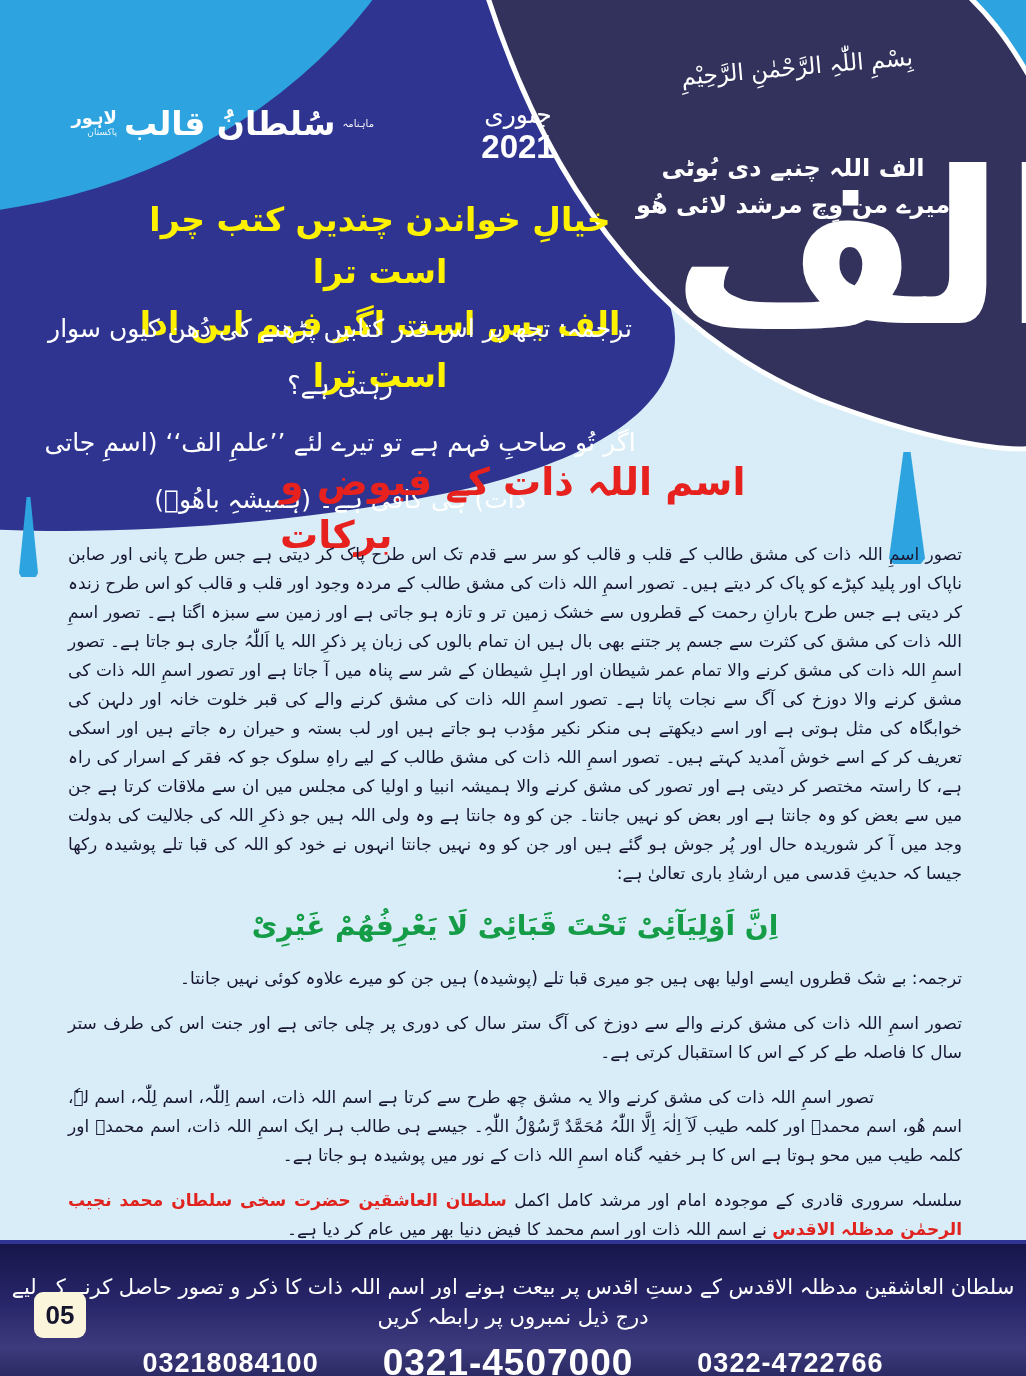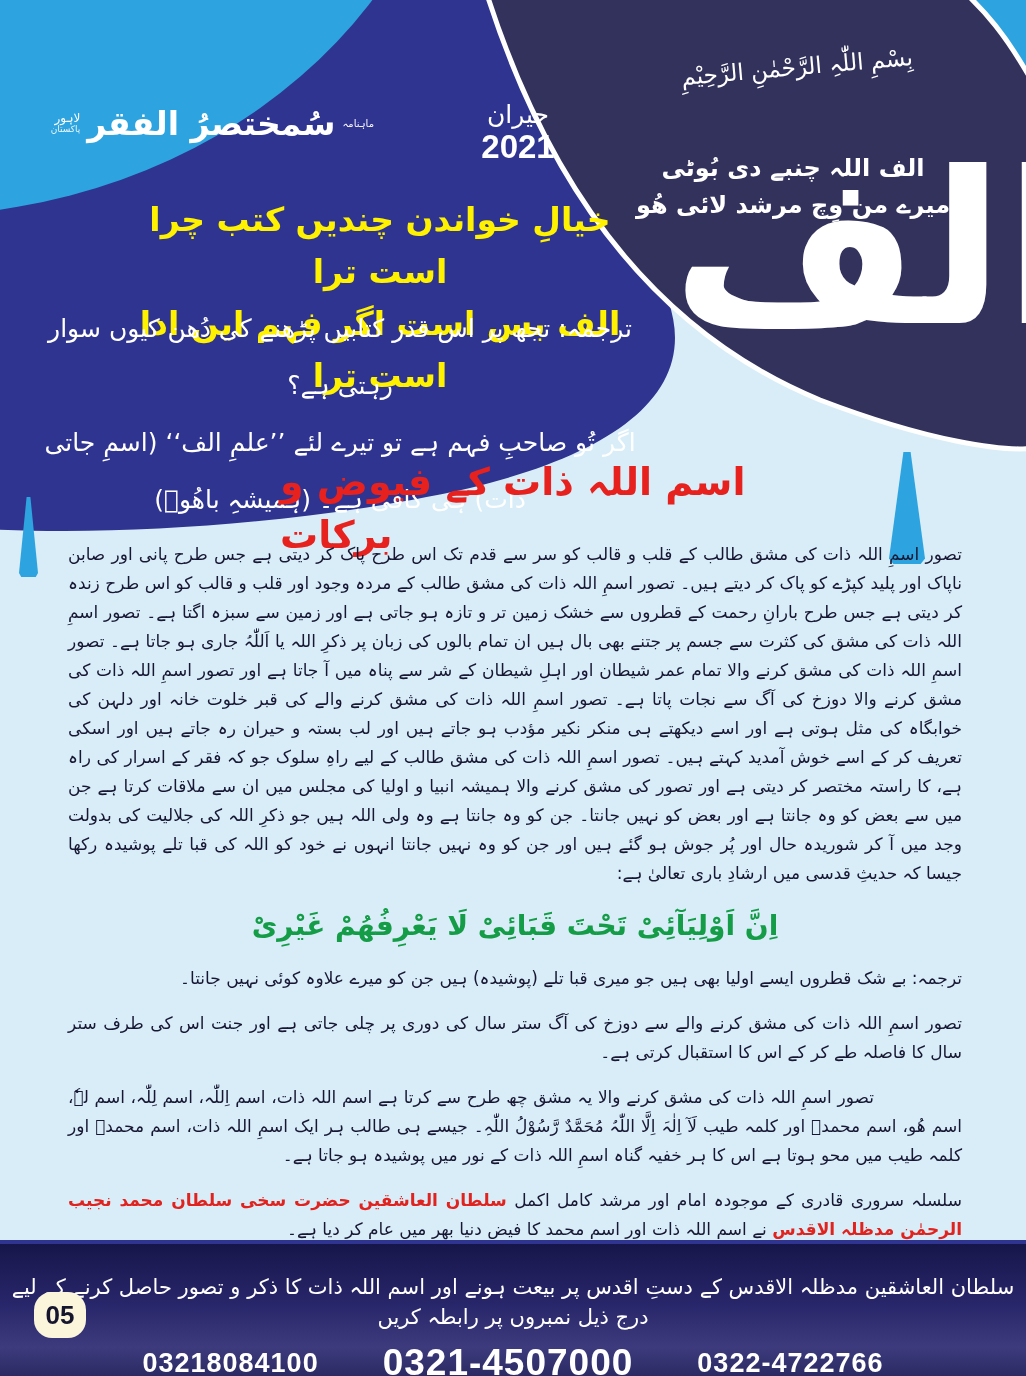"لاہور" .logo .city { font-size: 12px -> 18px; font-weight: normal -> bold }
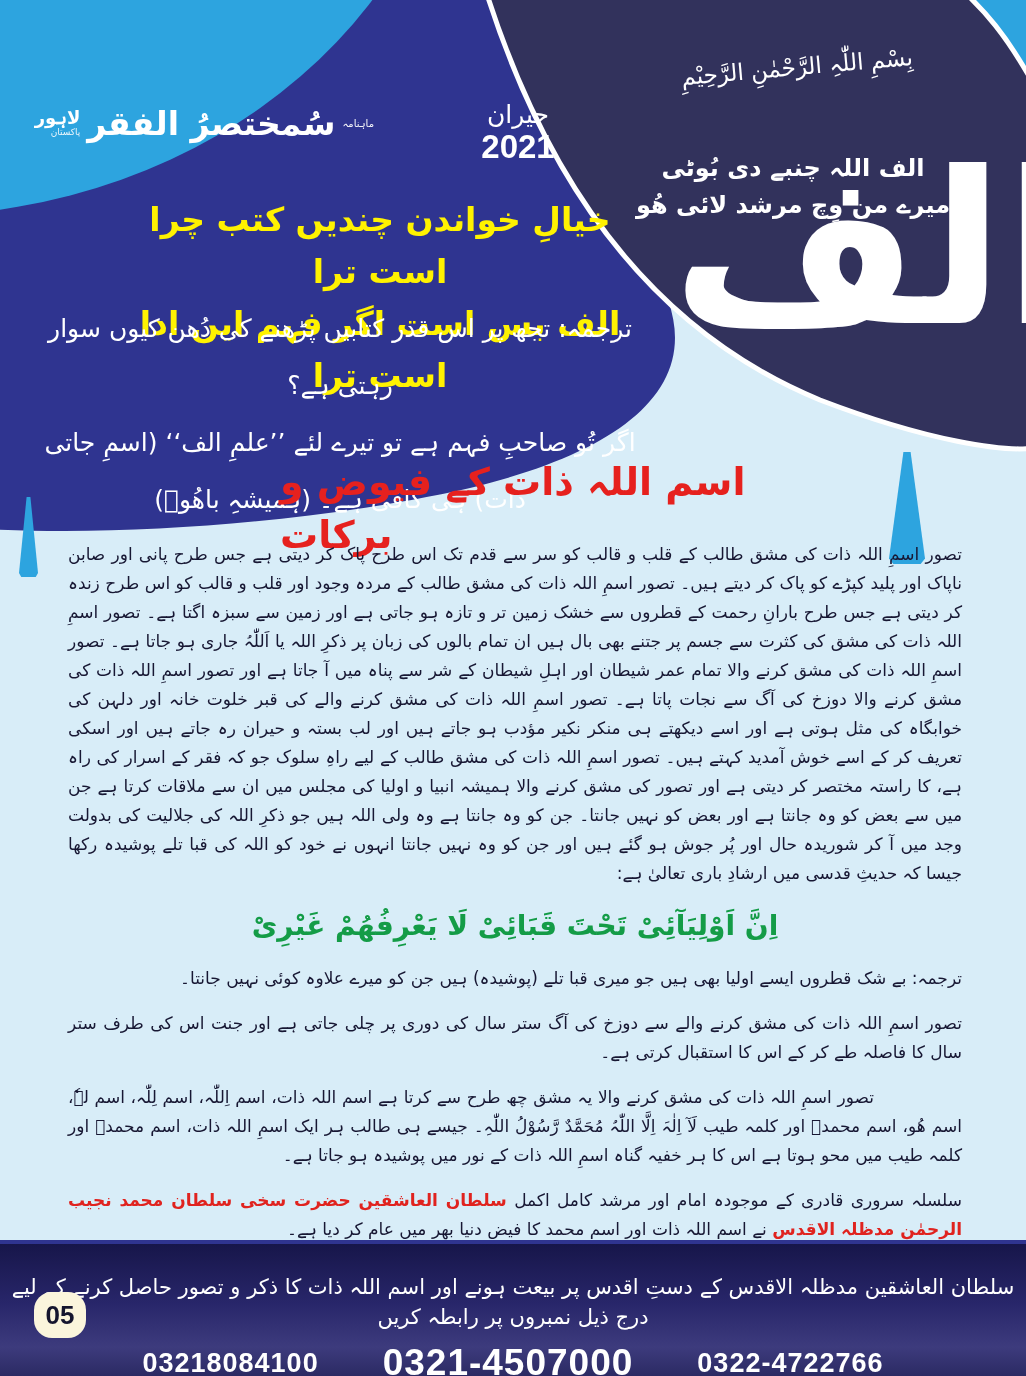"سُمختصرُ الفقر" span.main { text: سُمختصرُ الفقر -> سُلطانُ قالب }
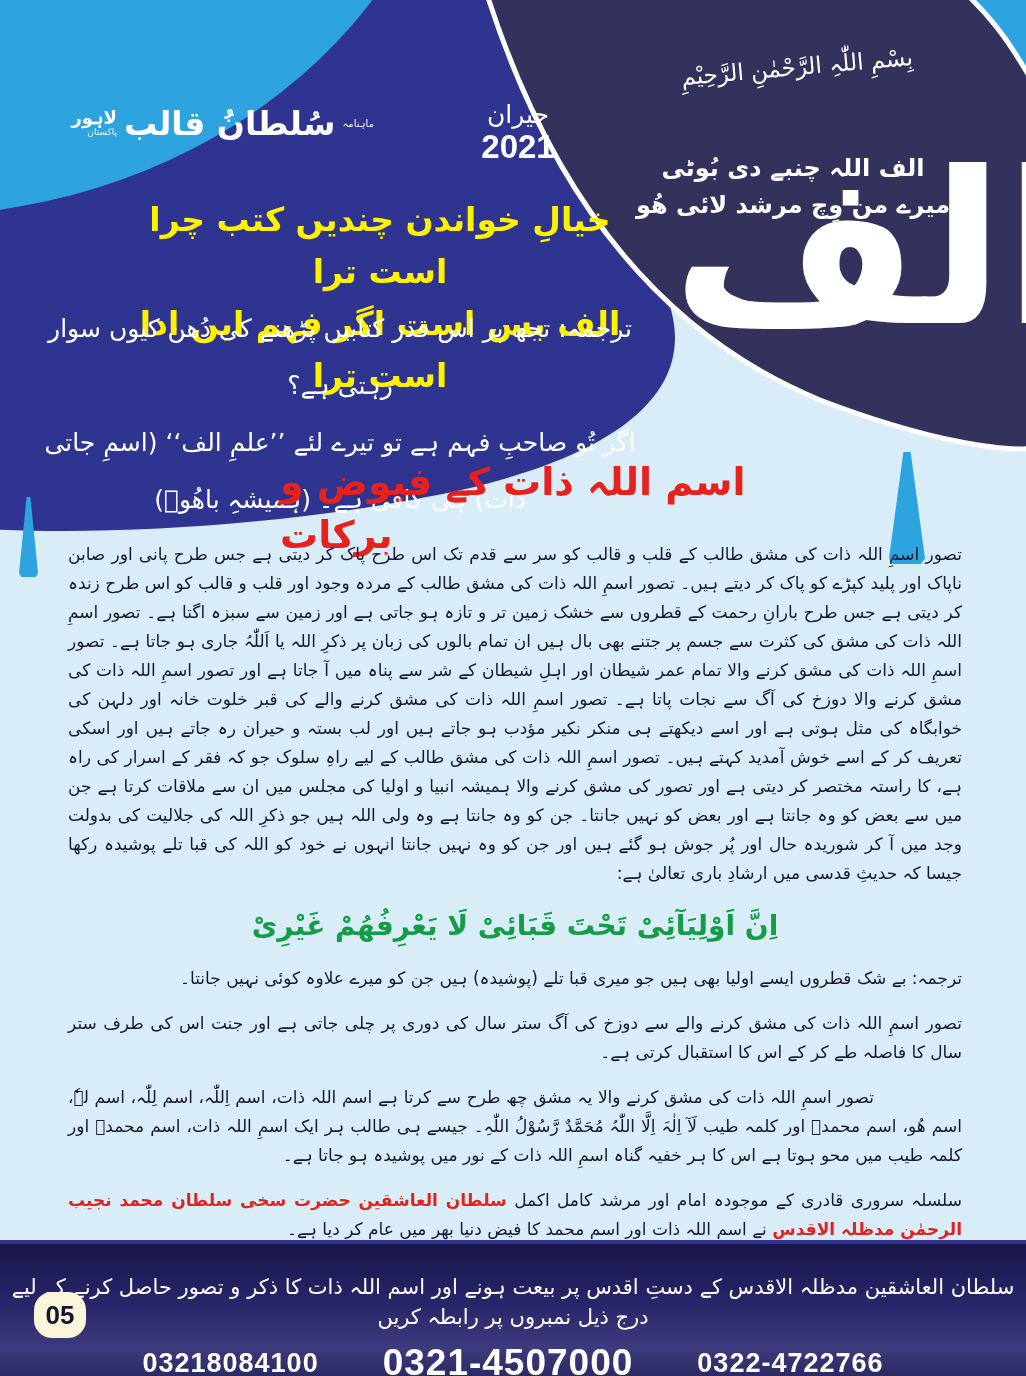"حیران" div.month { text: حیران -> جنوری }
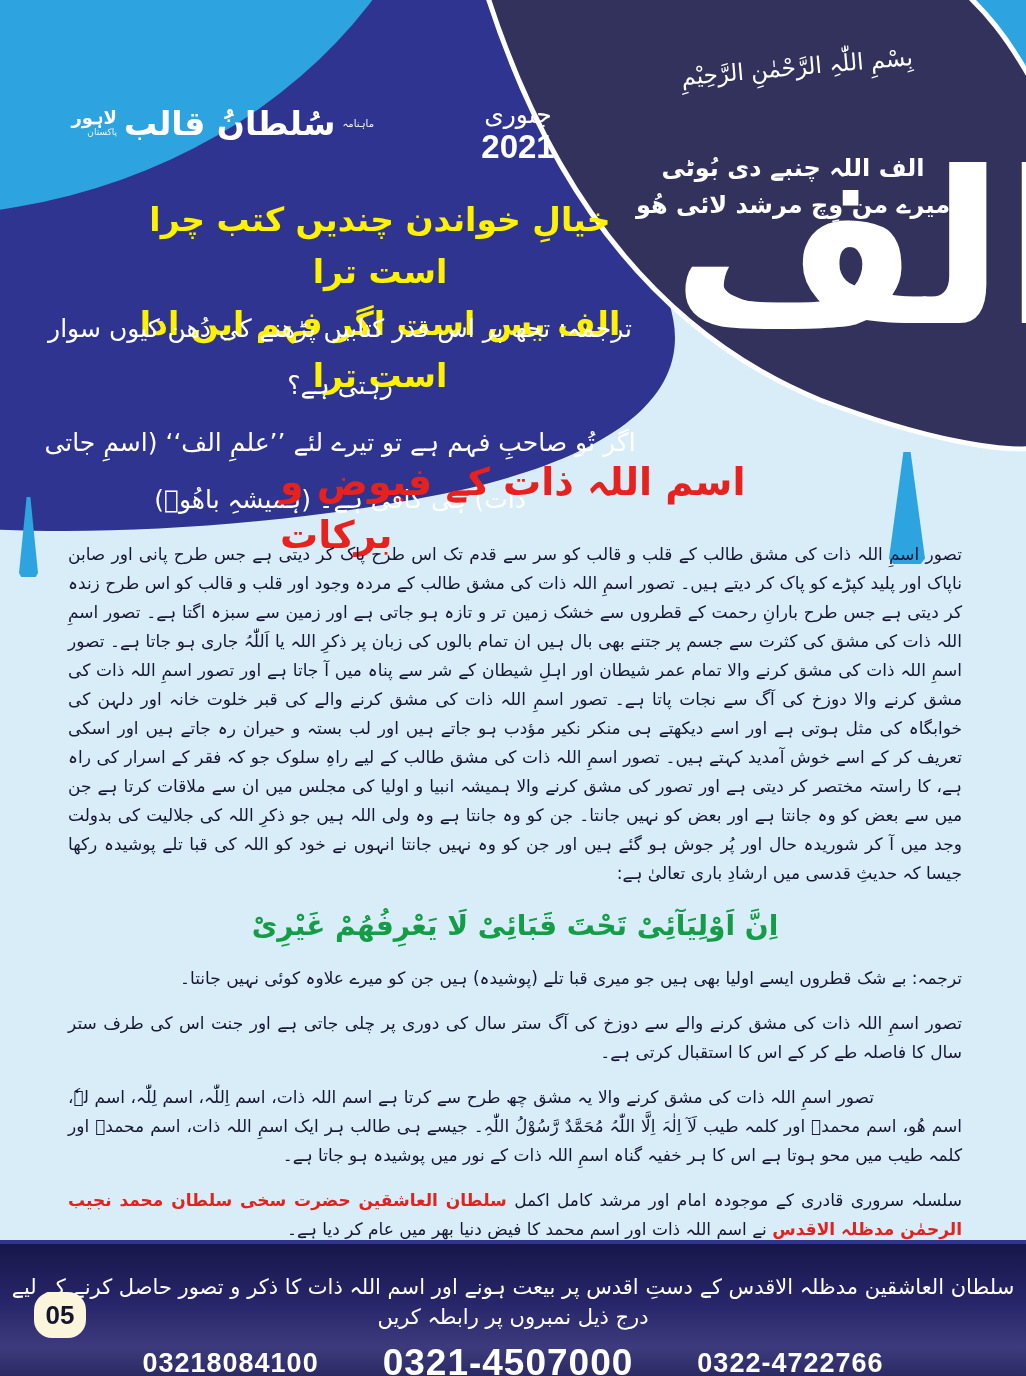"05" .page-number { border-radius: 18px -> 9px }
